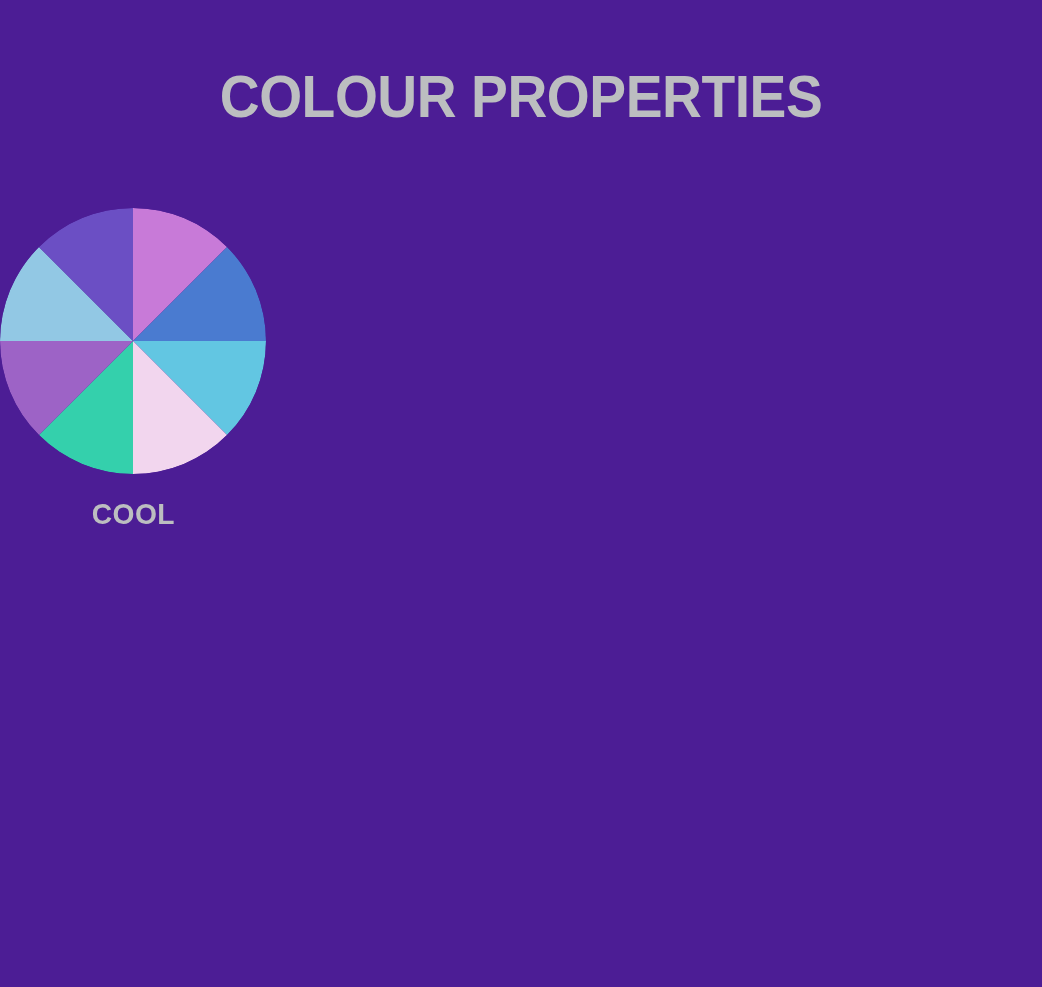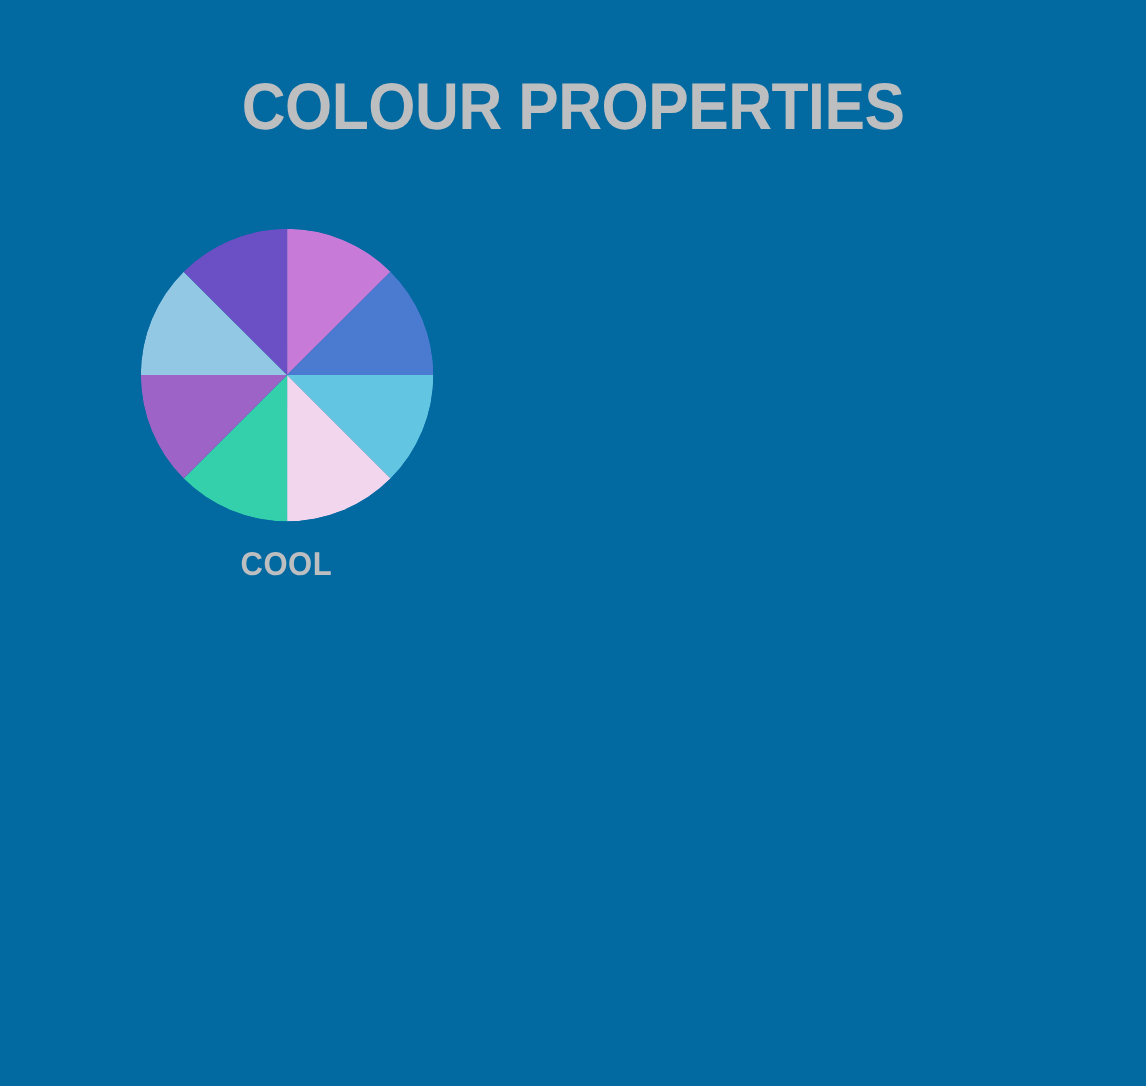"COLOUR PROPERTIES" #infographic { background: #0369a1 -> #4c1d95 }
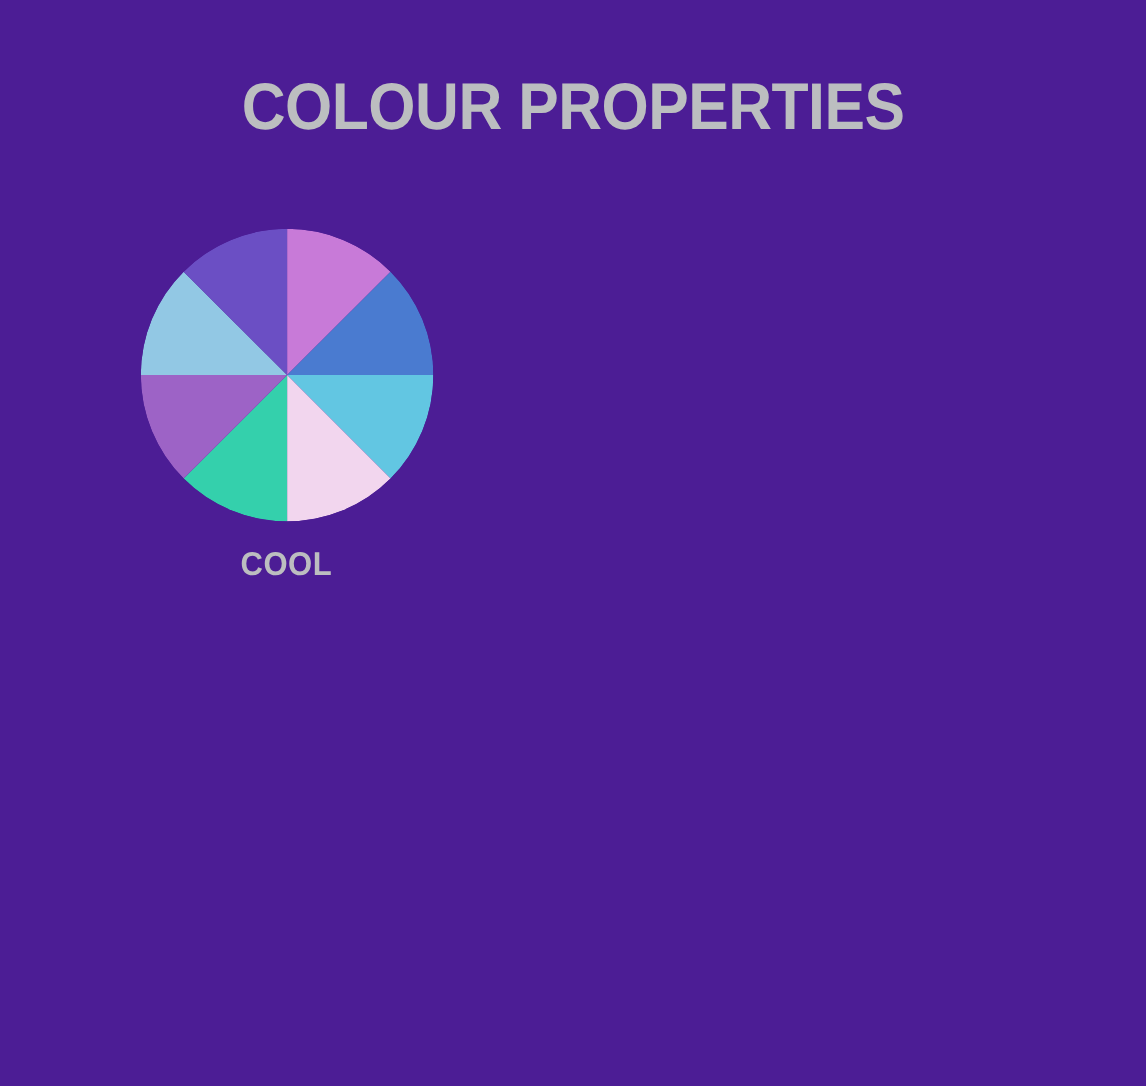"COOL" .wheel-grid { grid-template-columns: repeat(2, 1fr) -> repeat(5, 1fr) }
